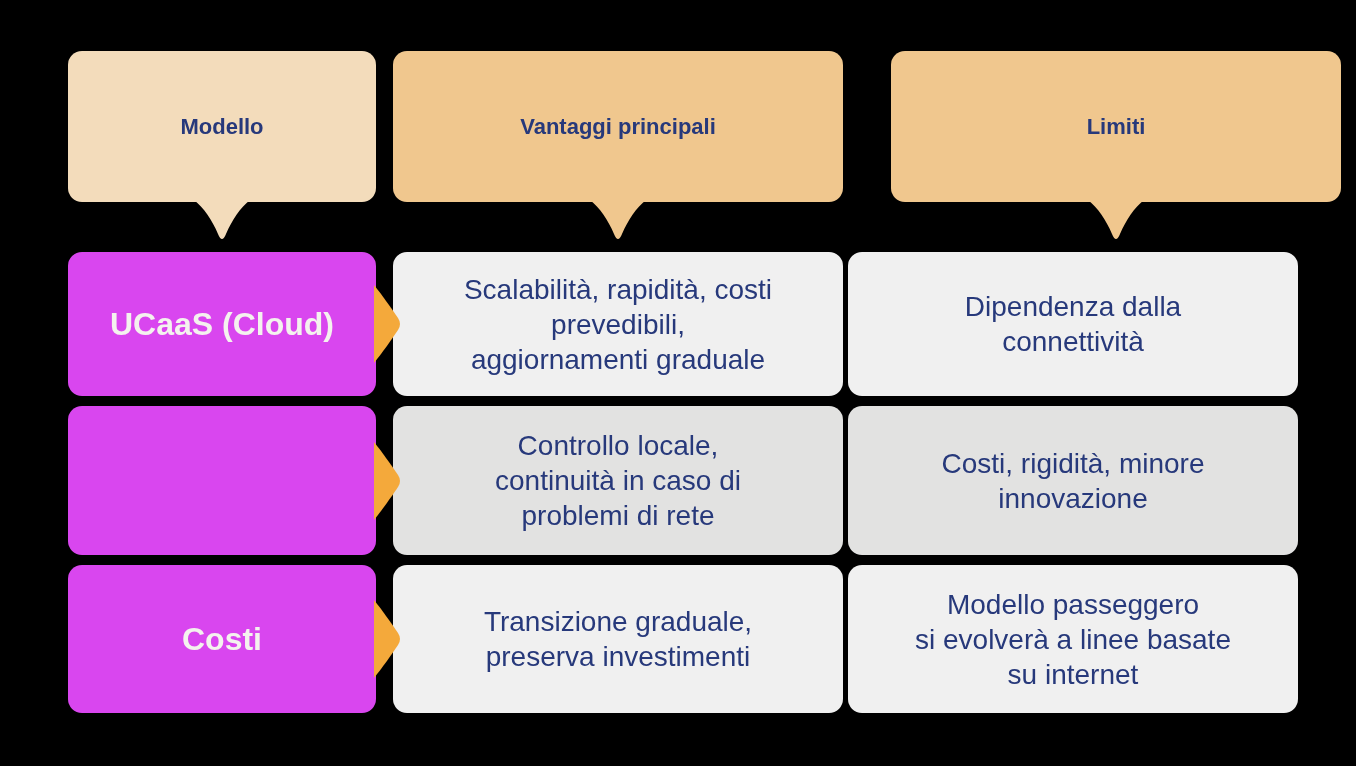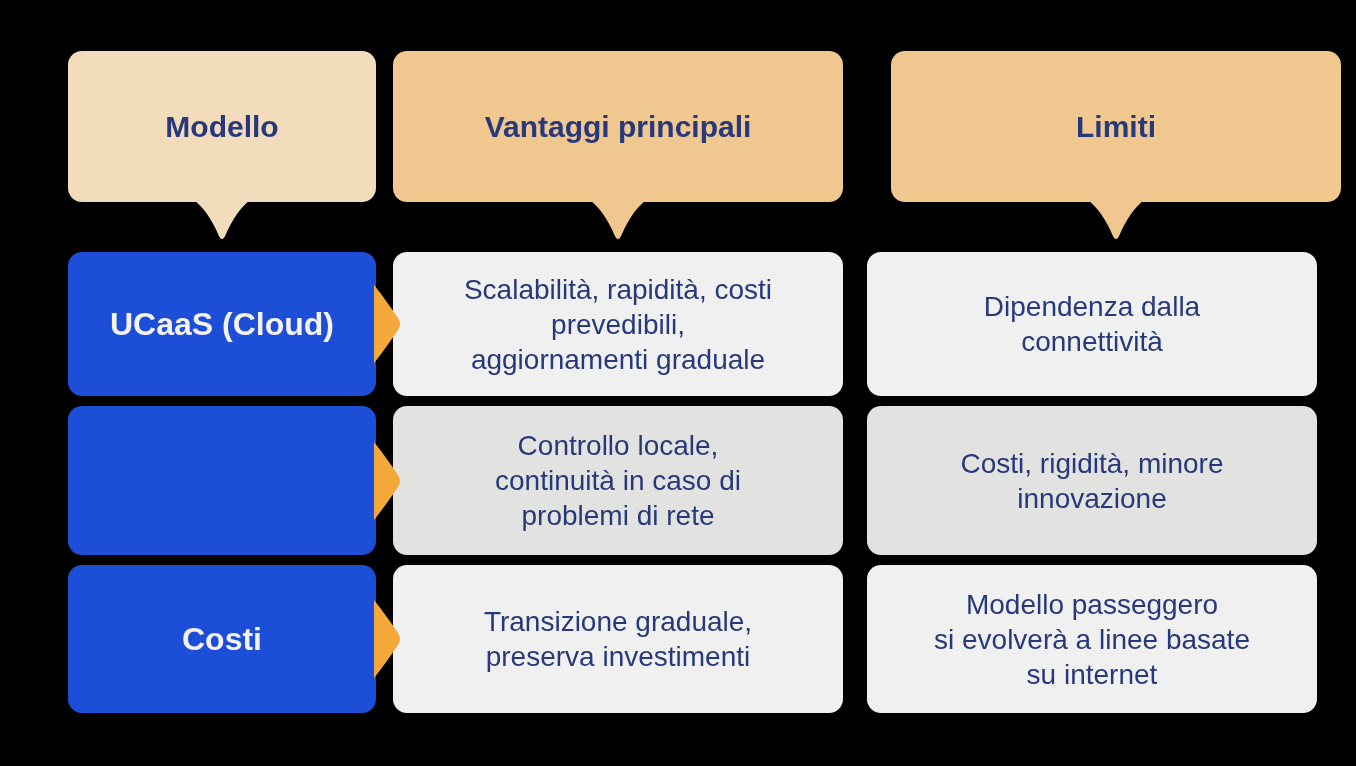"Modello" .hdr { font-size: 30px -> 22px }
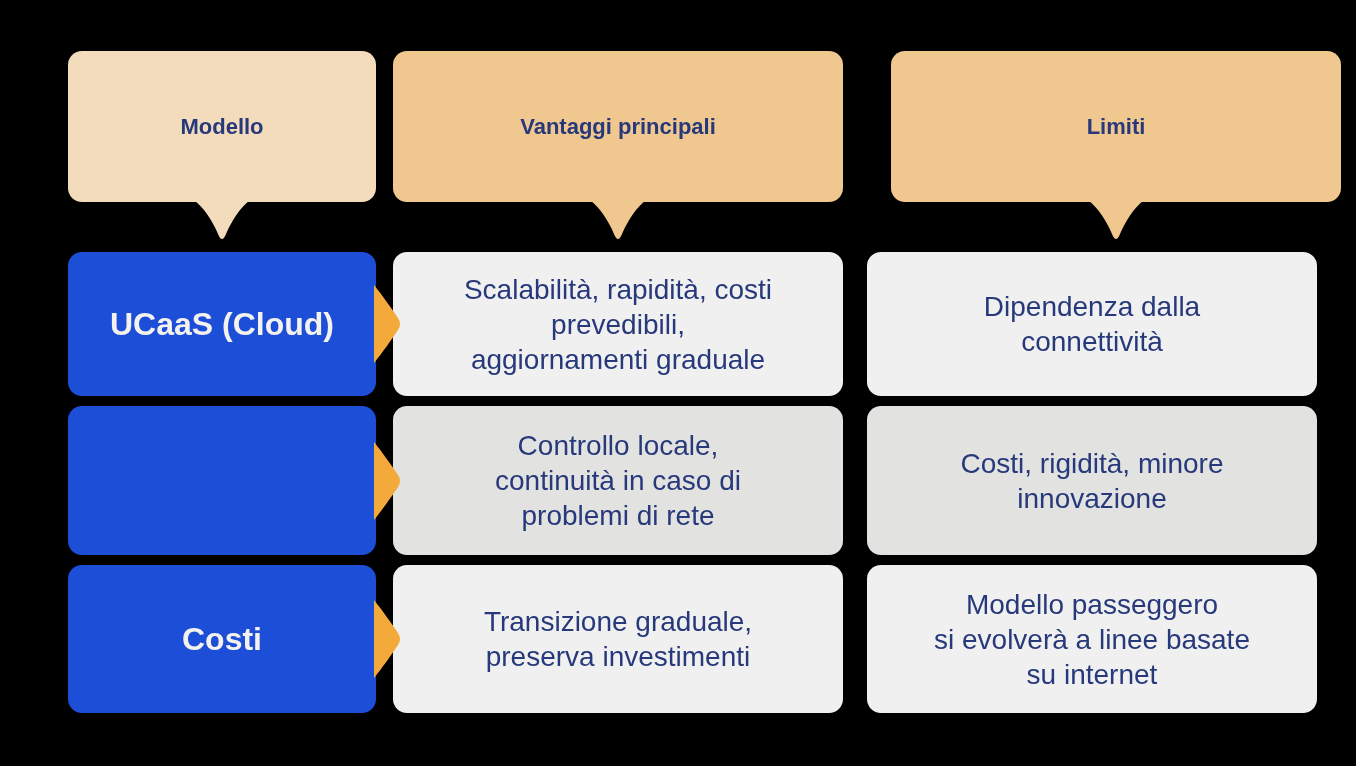"UCaaS (Cloud)" .model { background: #1d4ed8 -> #d946ef }
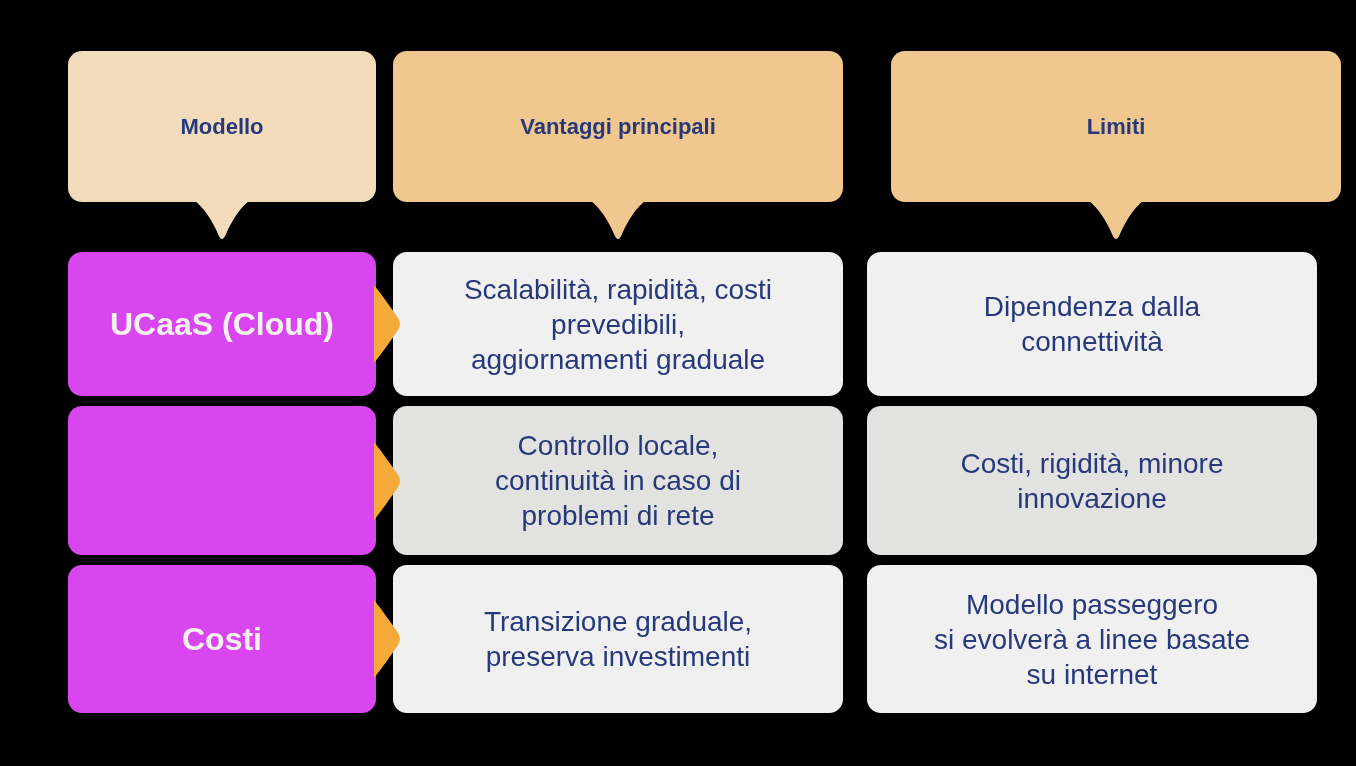"Dipendenza dalla" .col-lim { left: 867px -> 848px }
